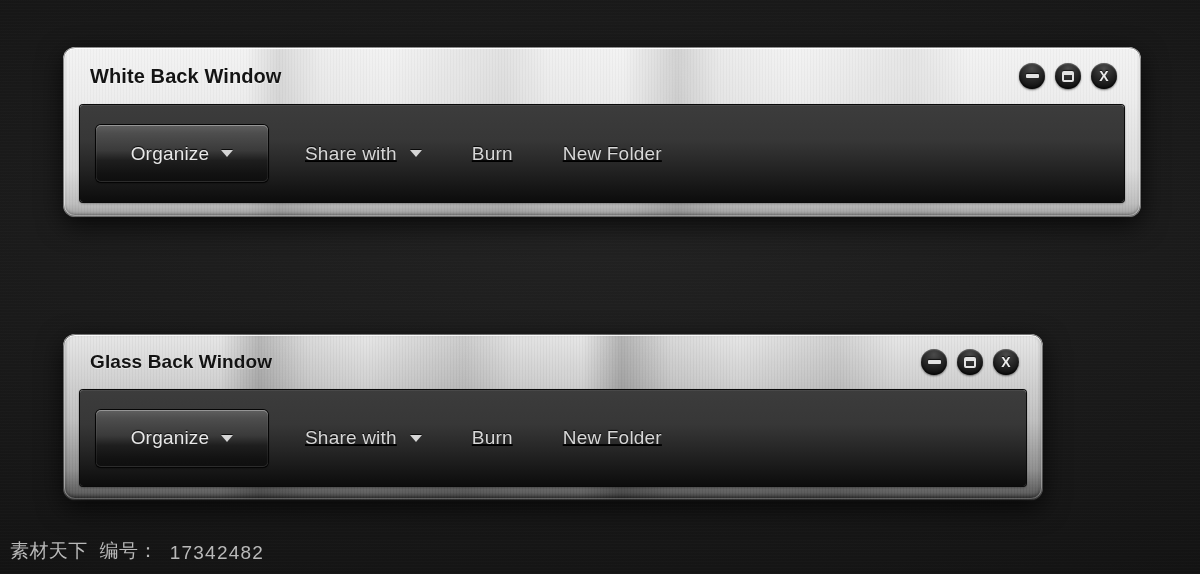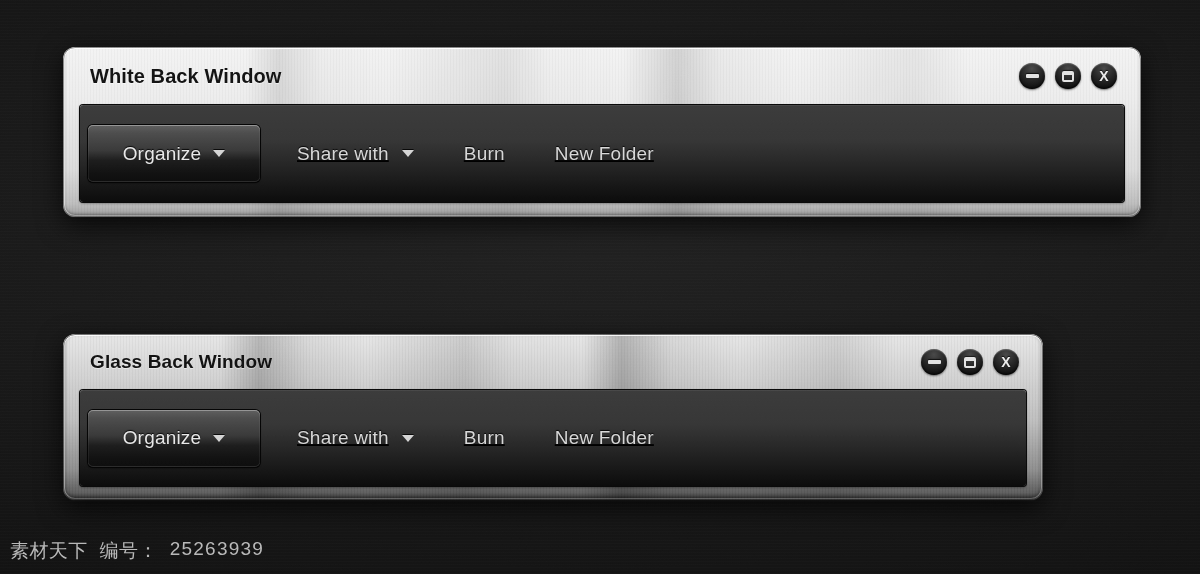"Organize" .toolbar-items { padding-left: 8px -> 16px }
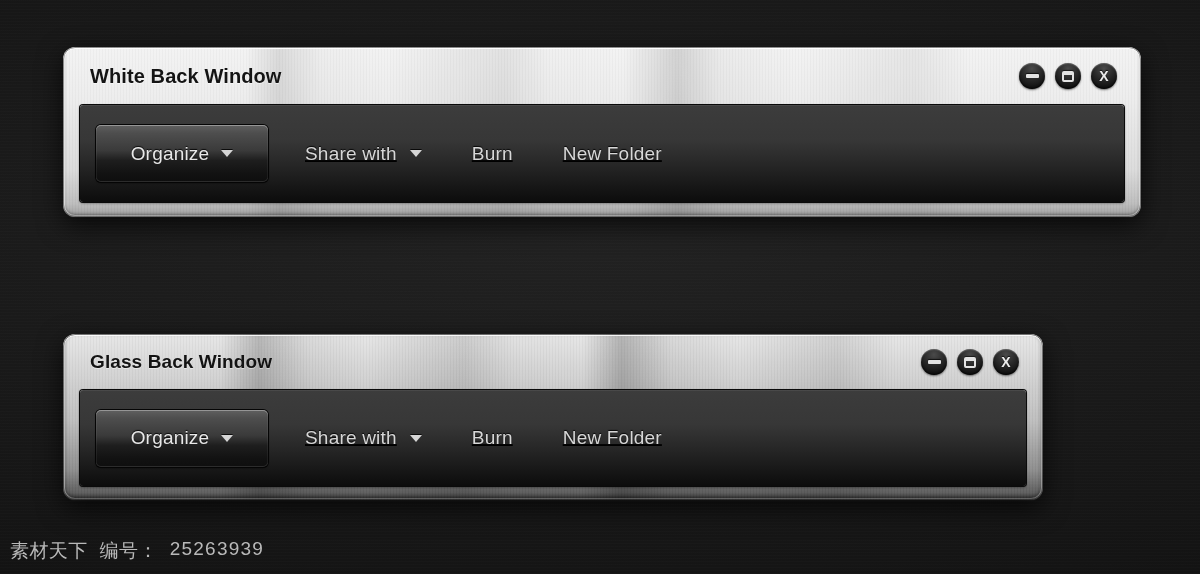"素材天下" #watermark { align-items: flex-start -> flex-end }
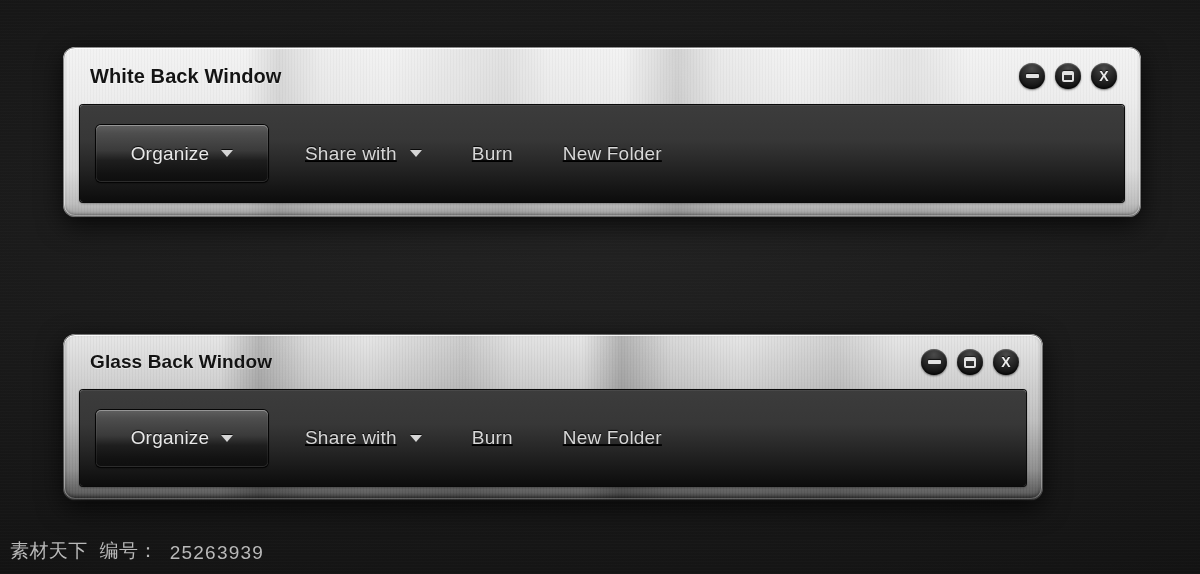"25263939" span.wm-id { text: 25263939 -> 17342482 }
